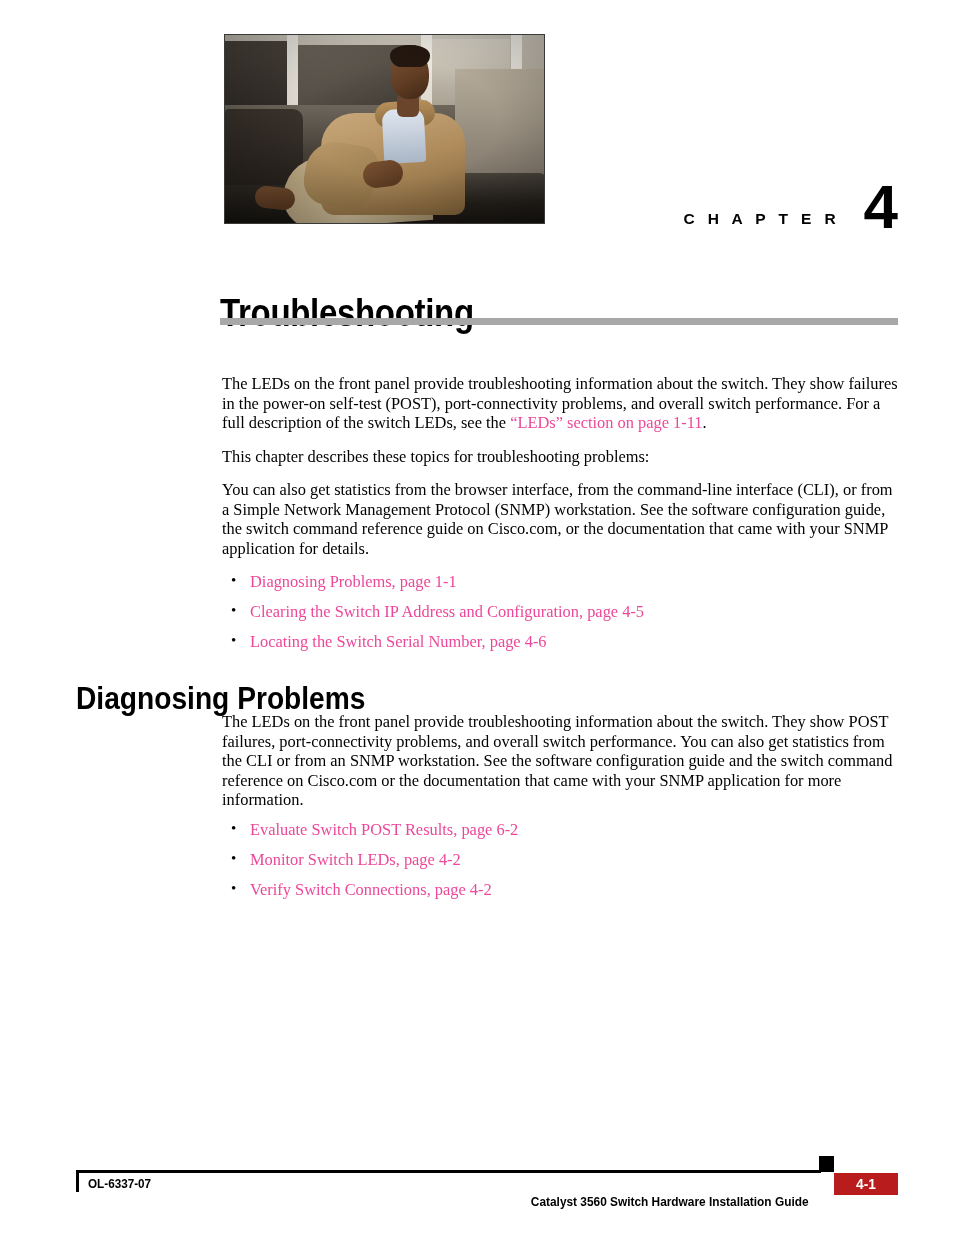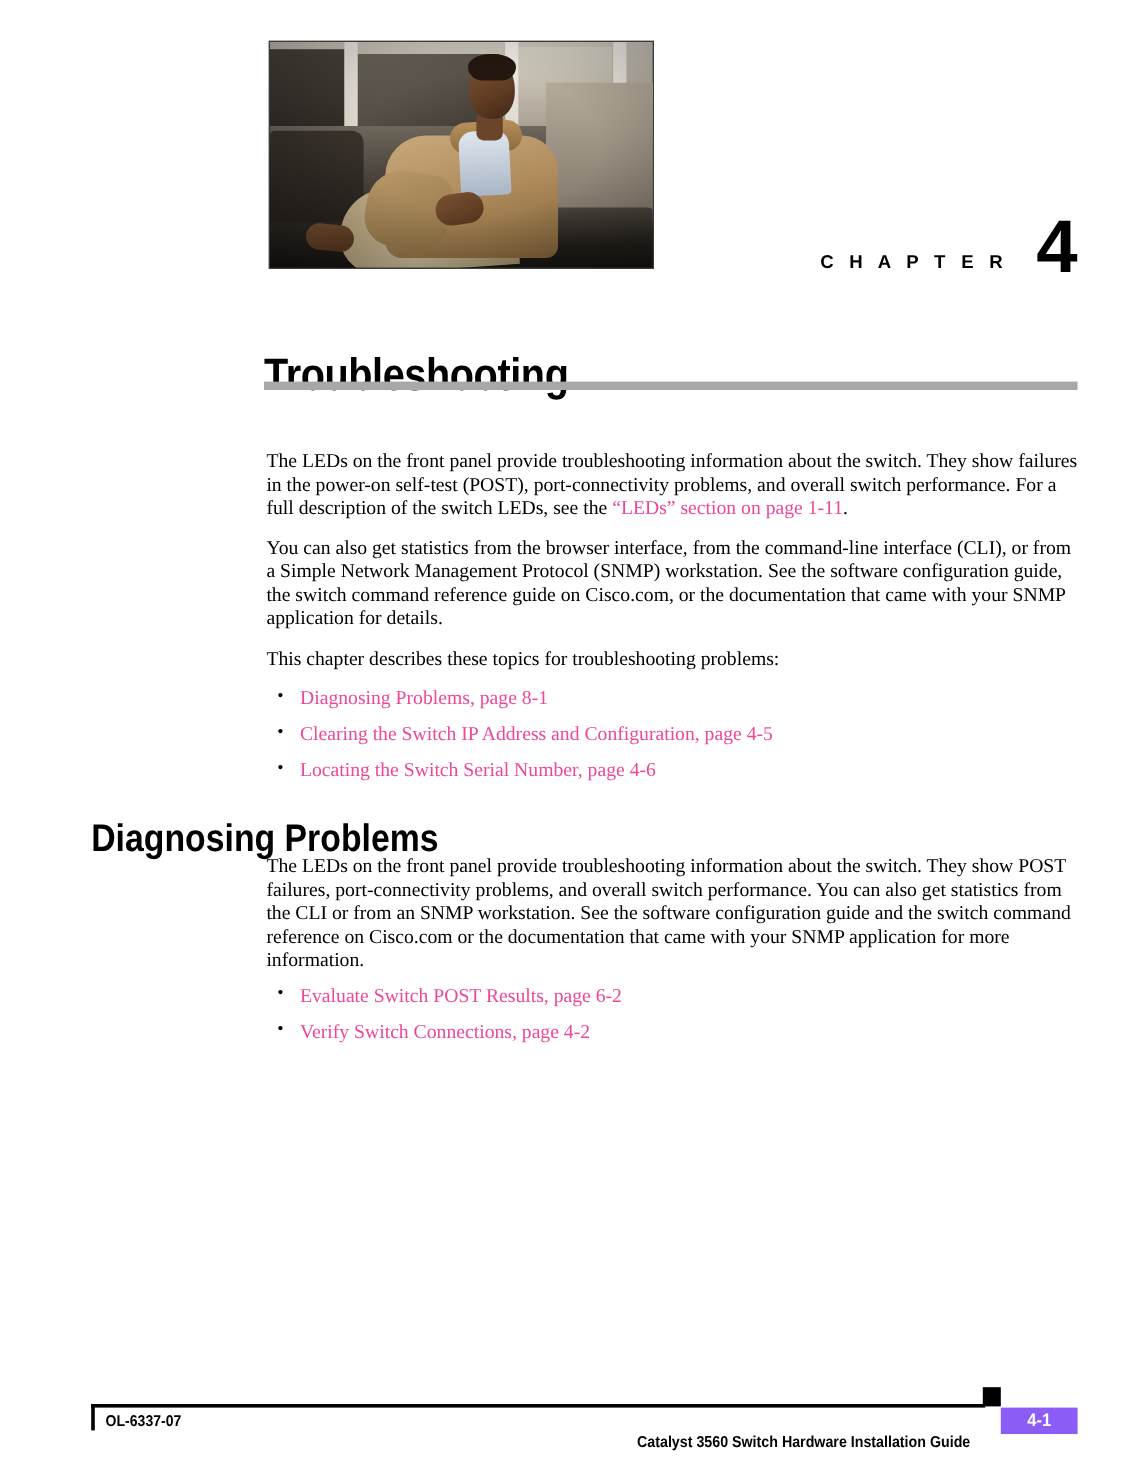"You can also get statistics" p.body { order: before "This chapter describes these topics" -> after "This chapter describes these topics" }
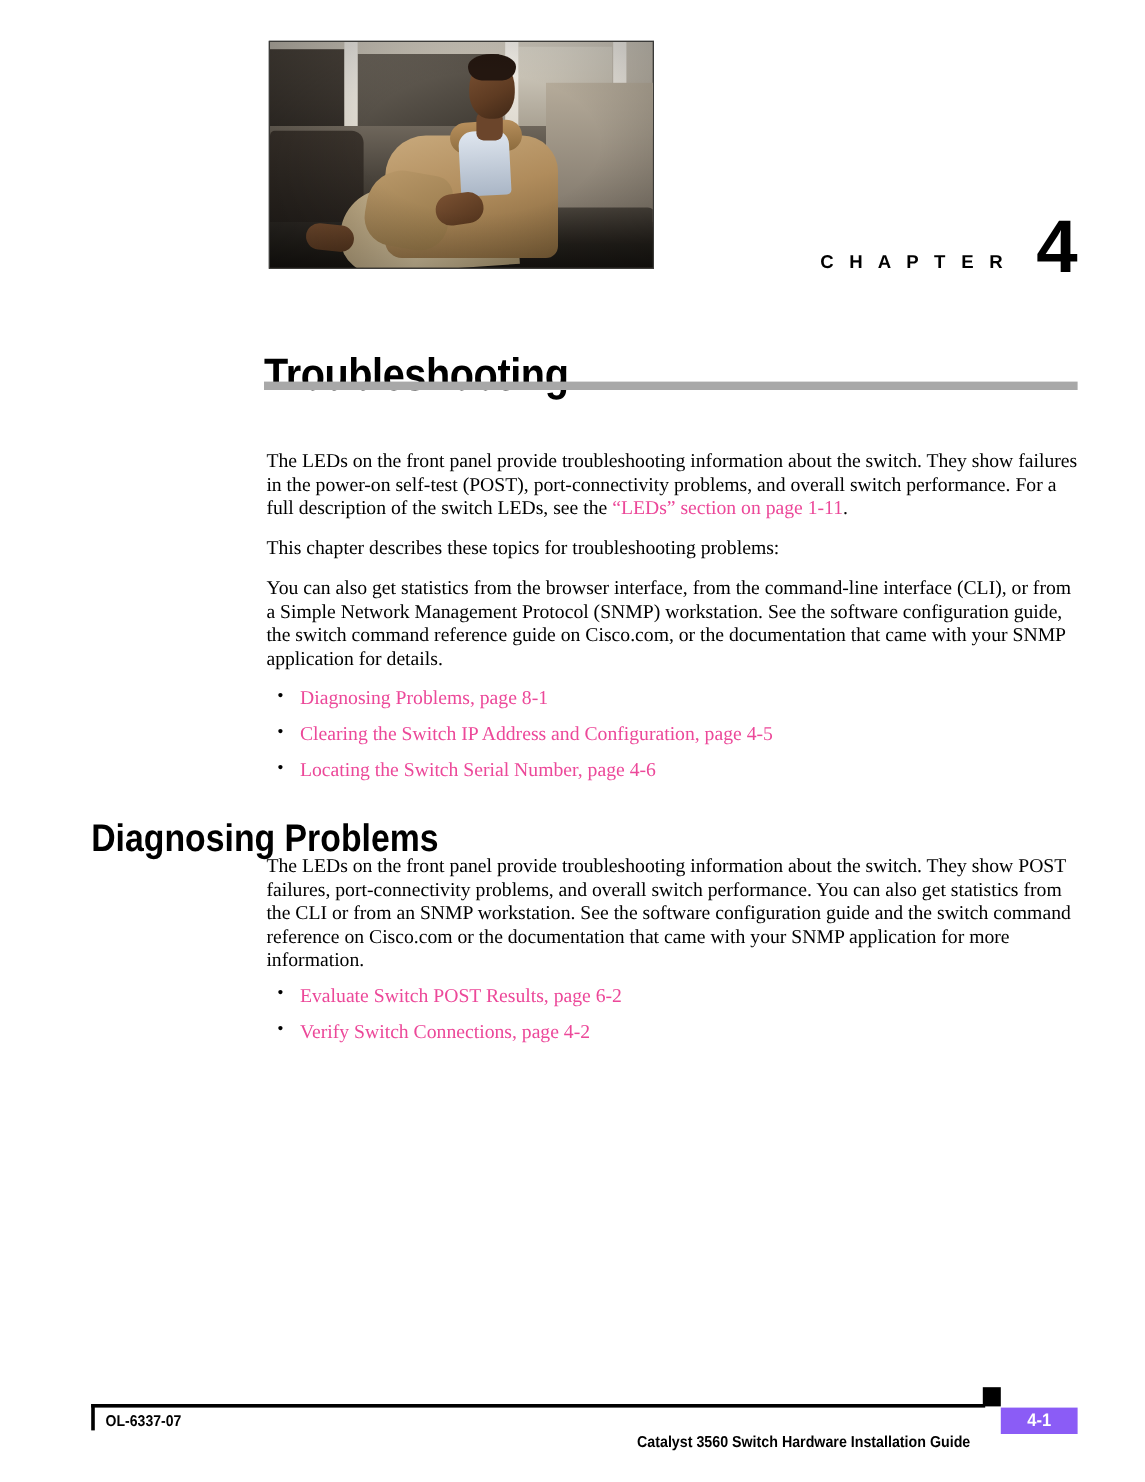"Diagnosing Problems, page 8-1" a.xref { text: 8-1 -> 1-1 }
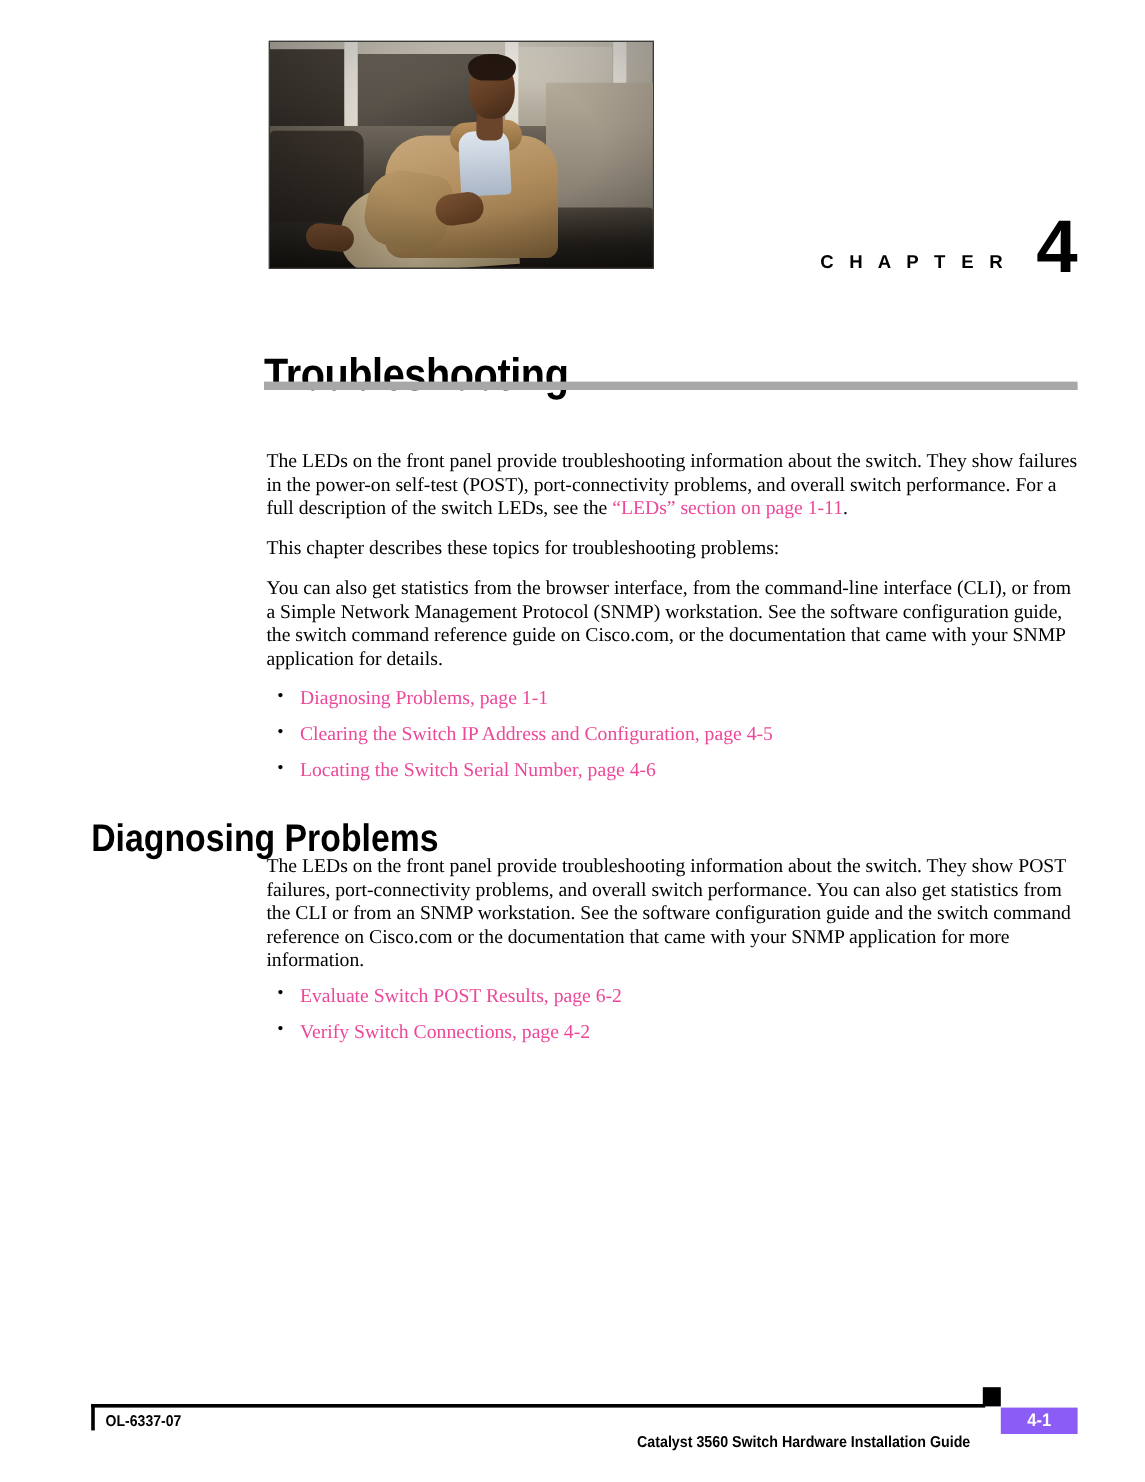"Monitor Switch LEDs, page 4-2" li { html: none -> <li><a>Monitor Switch LEDs, page 4-2</a></li> }
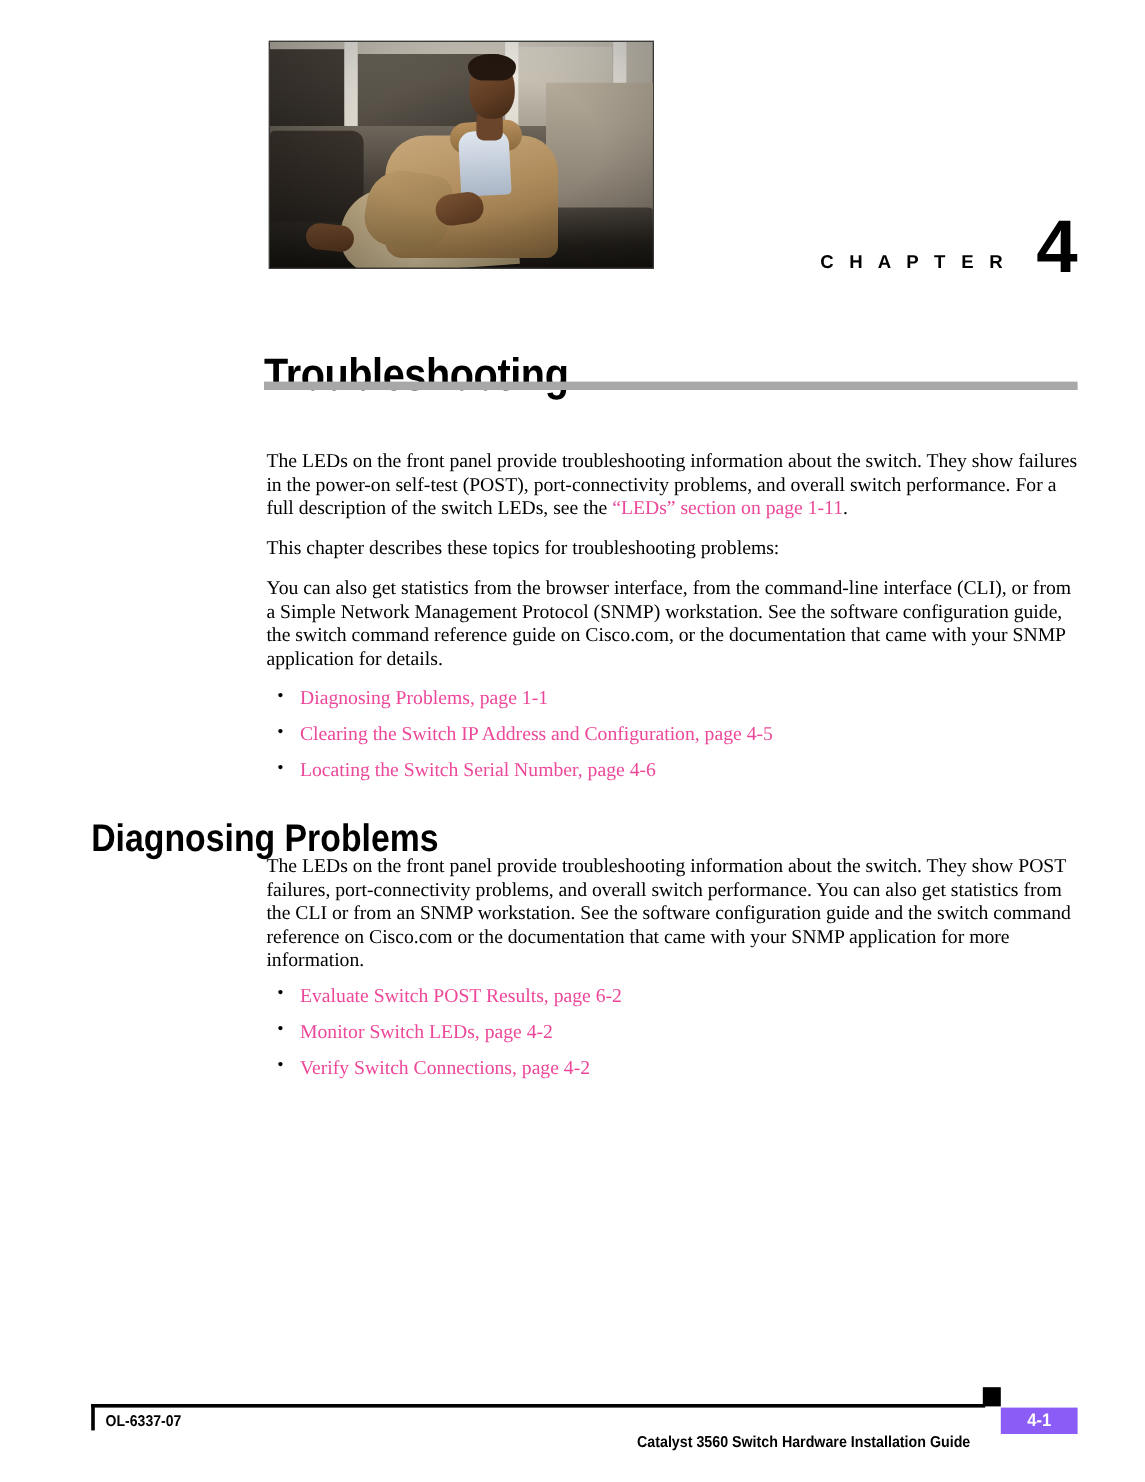"4-1" .page-number-box { background: #8b5cf6 -> #b91c1c }
